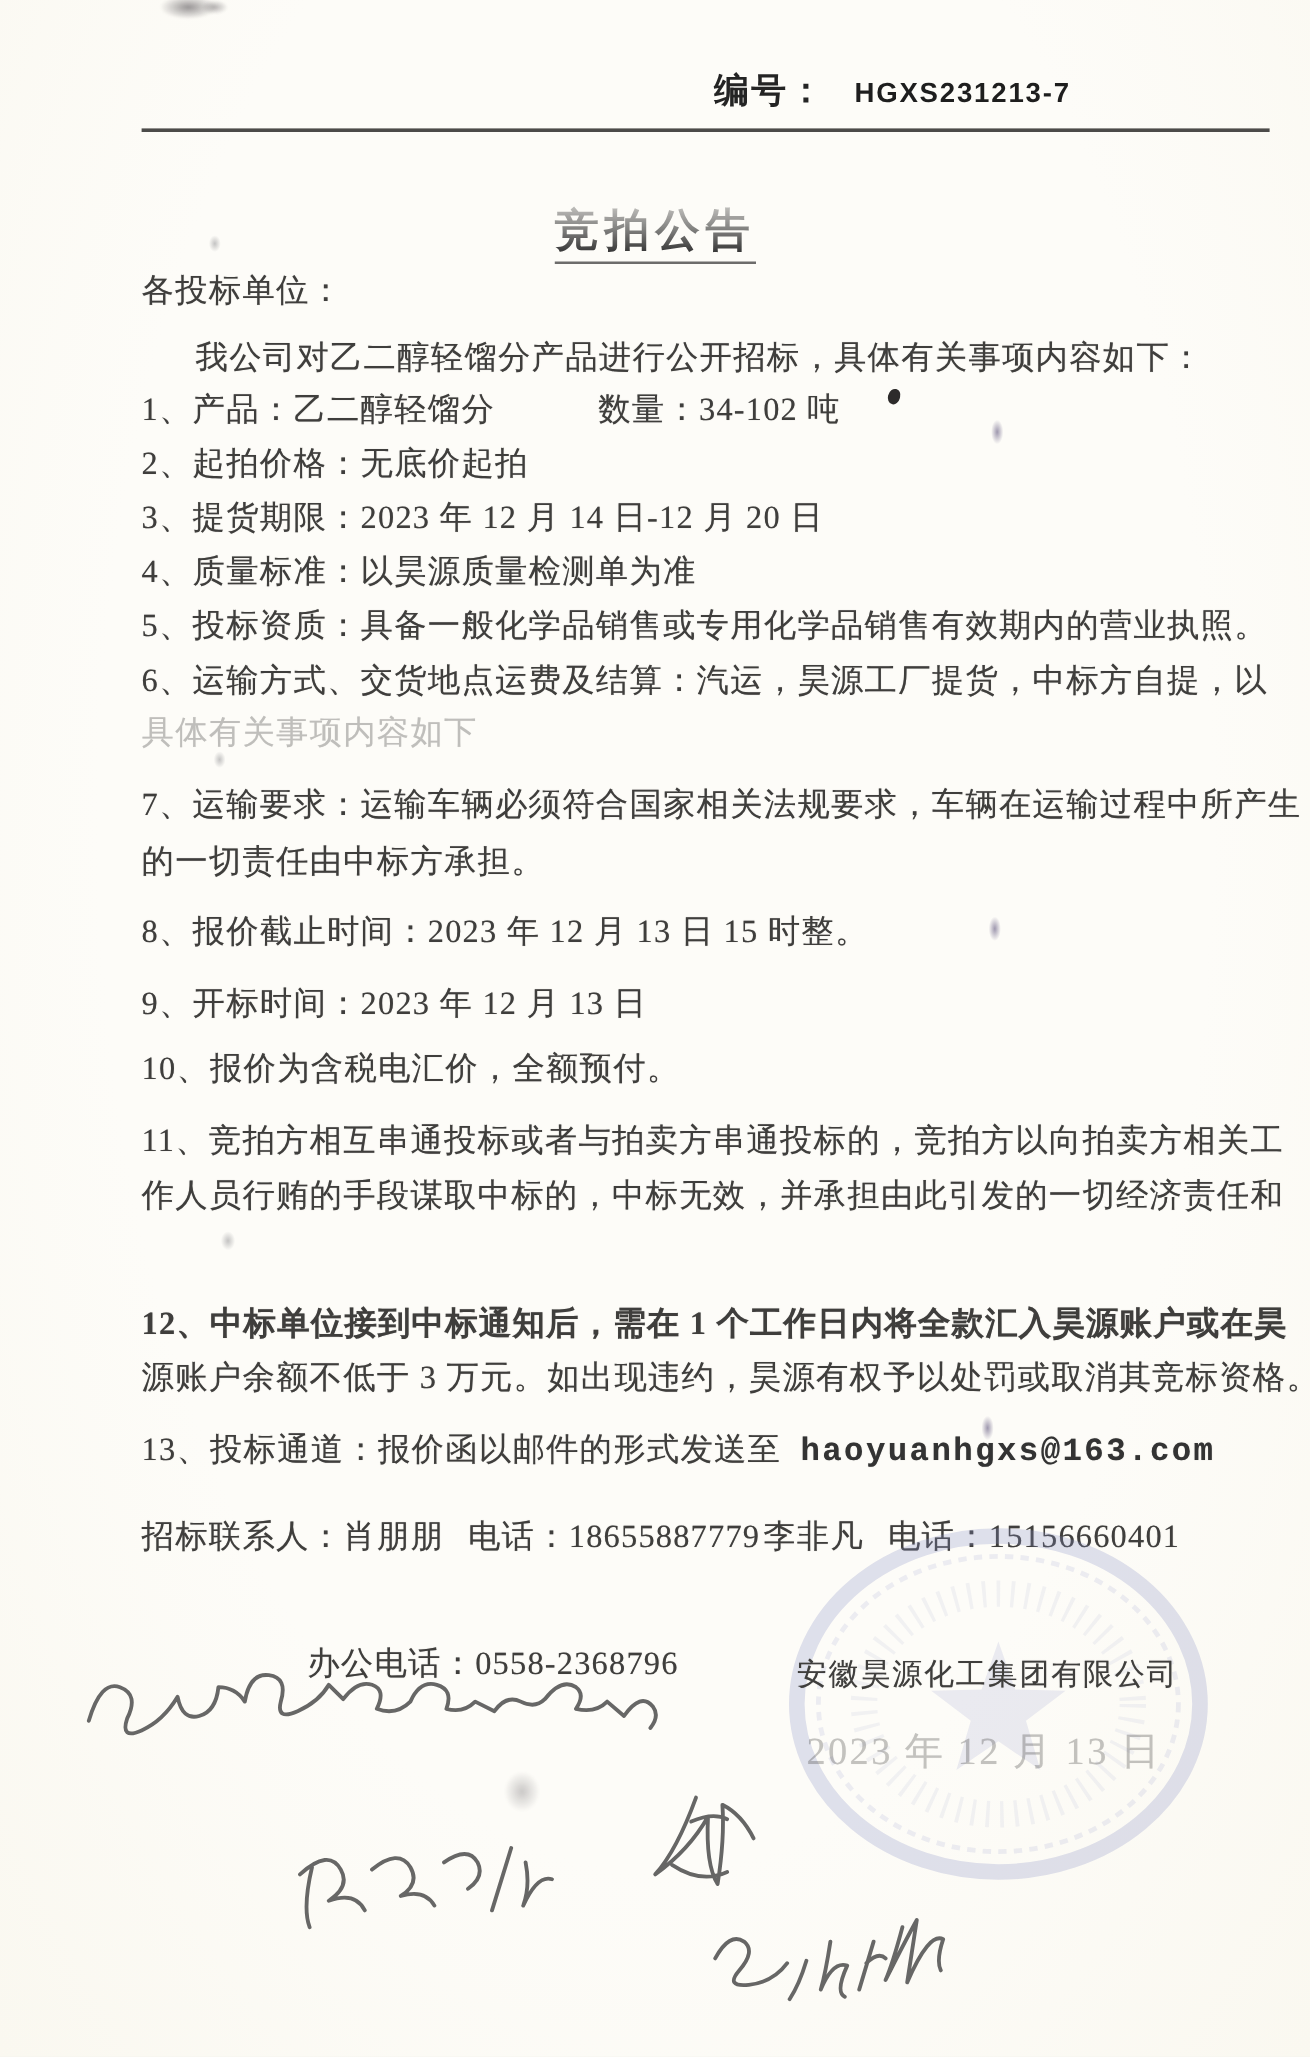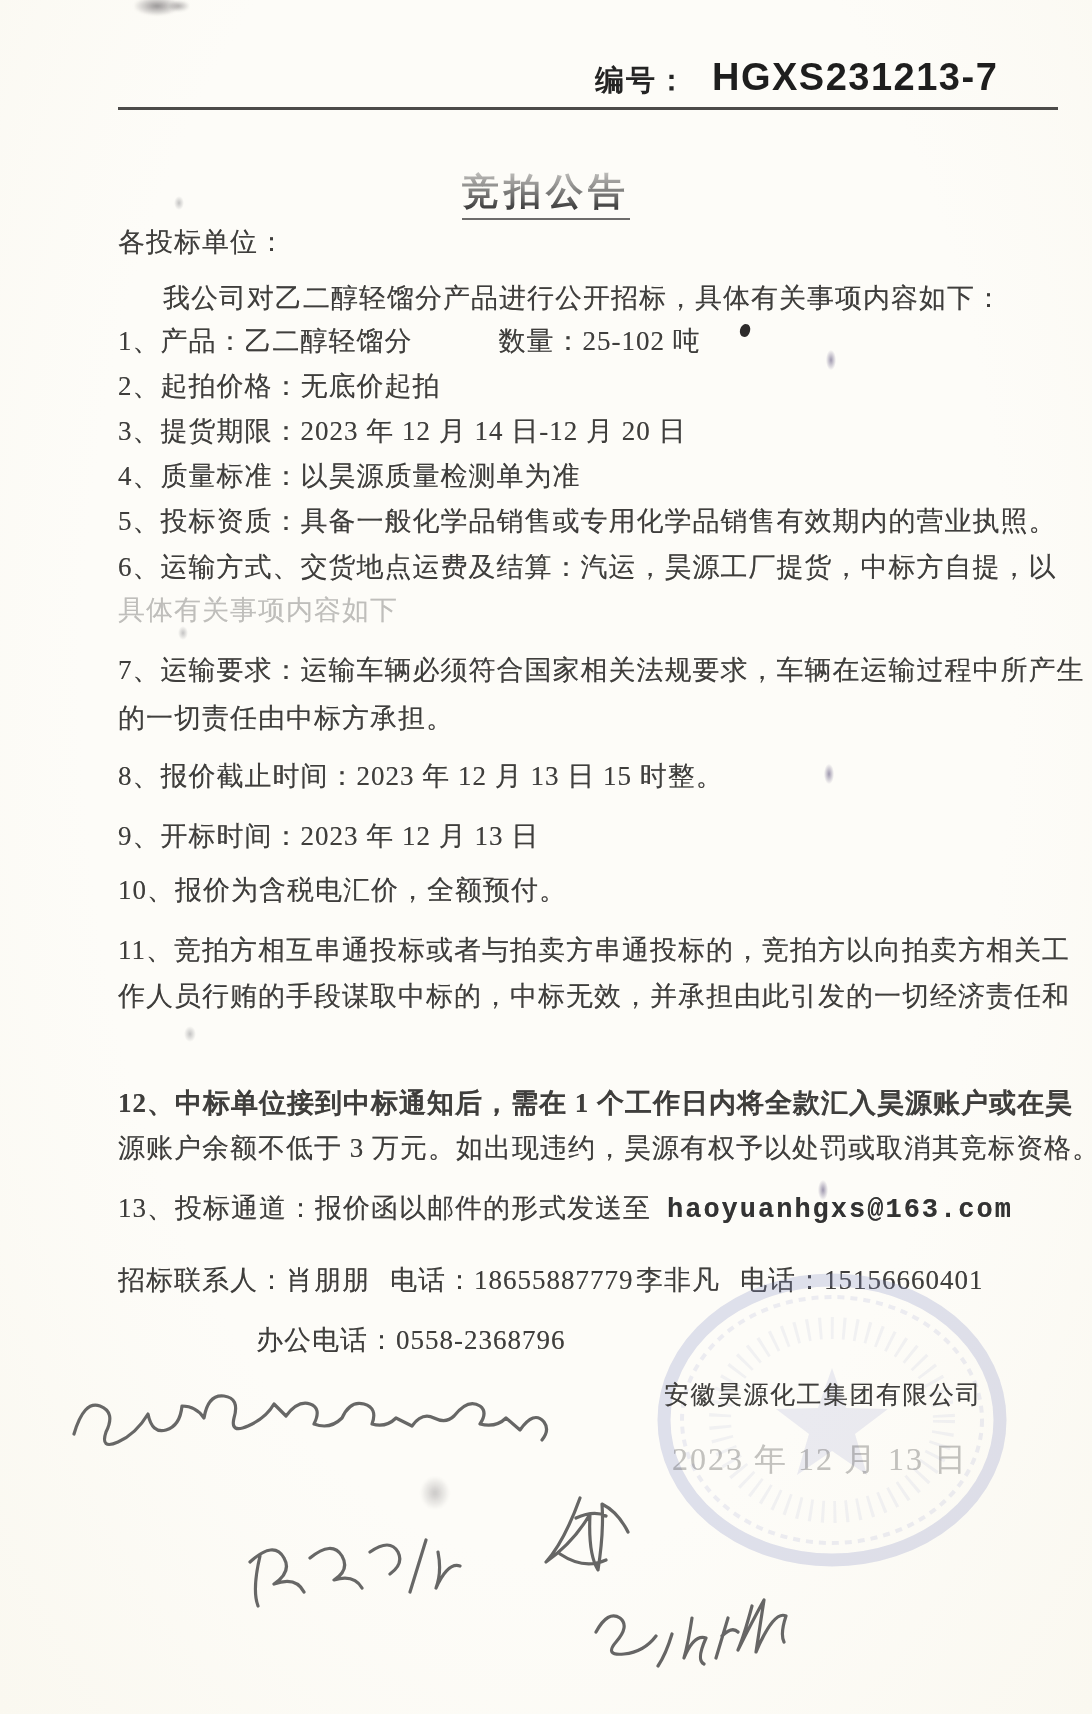"HGXS231213-7" .doc-number .num { font-size: 38px -> 23px }
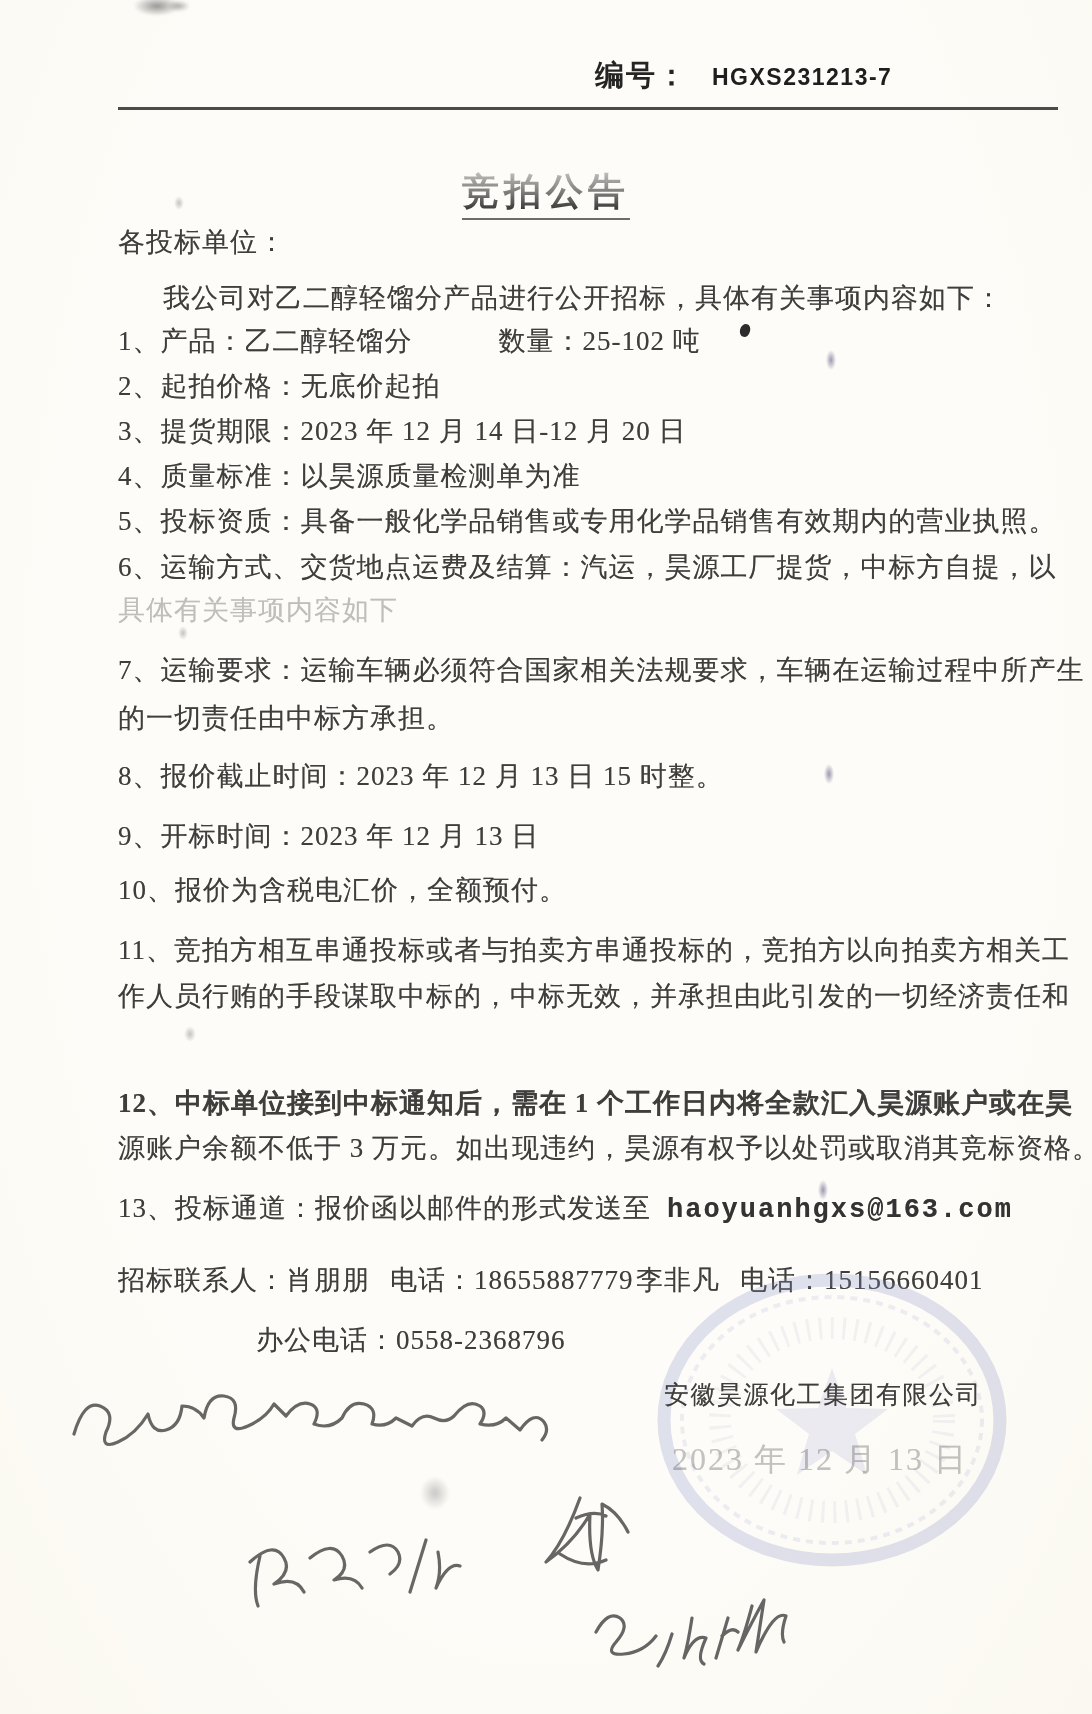"数量：25-102 吨" span.gap1 { text: 25-102 -> 34-102 }
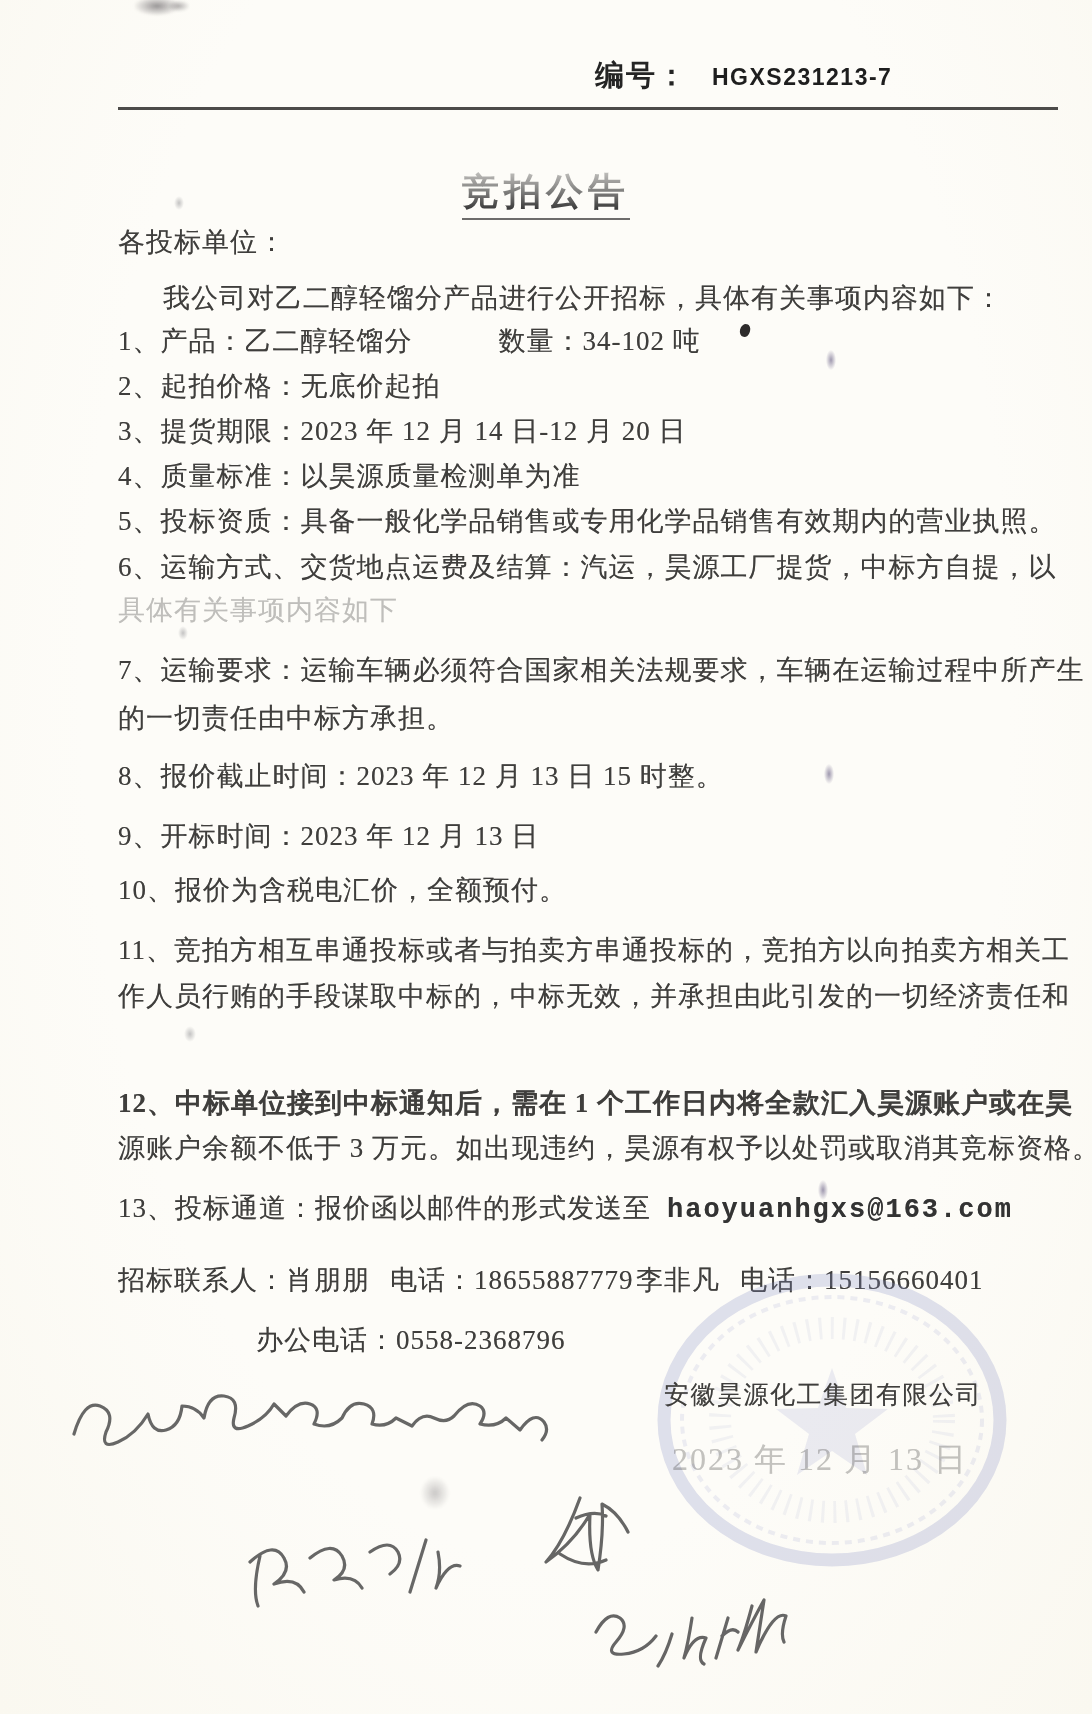"办公电话：0558-2368796" div.line { top: 1322px -> 1368px }
